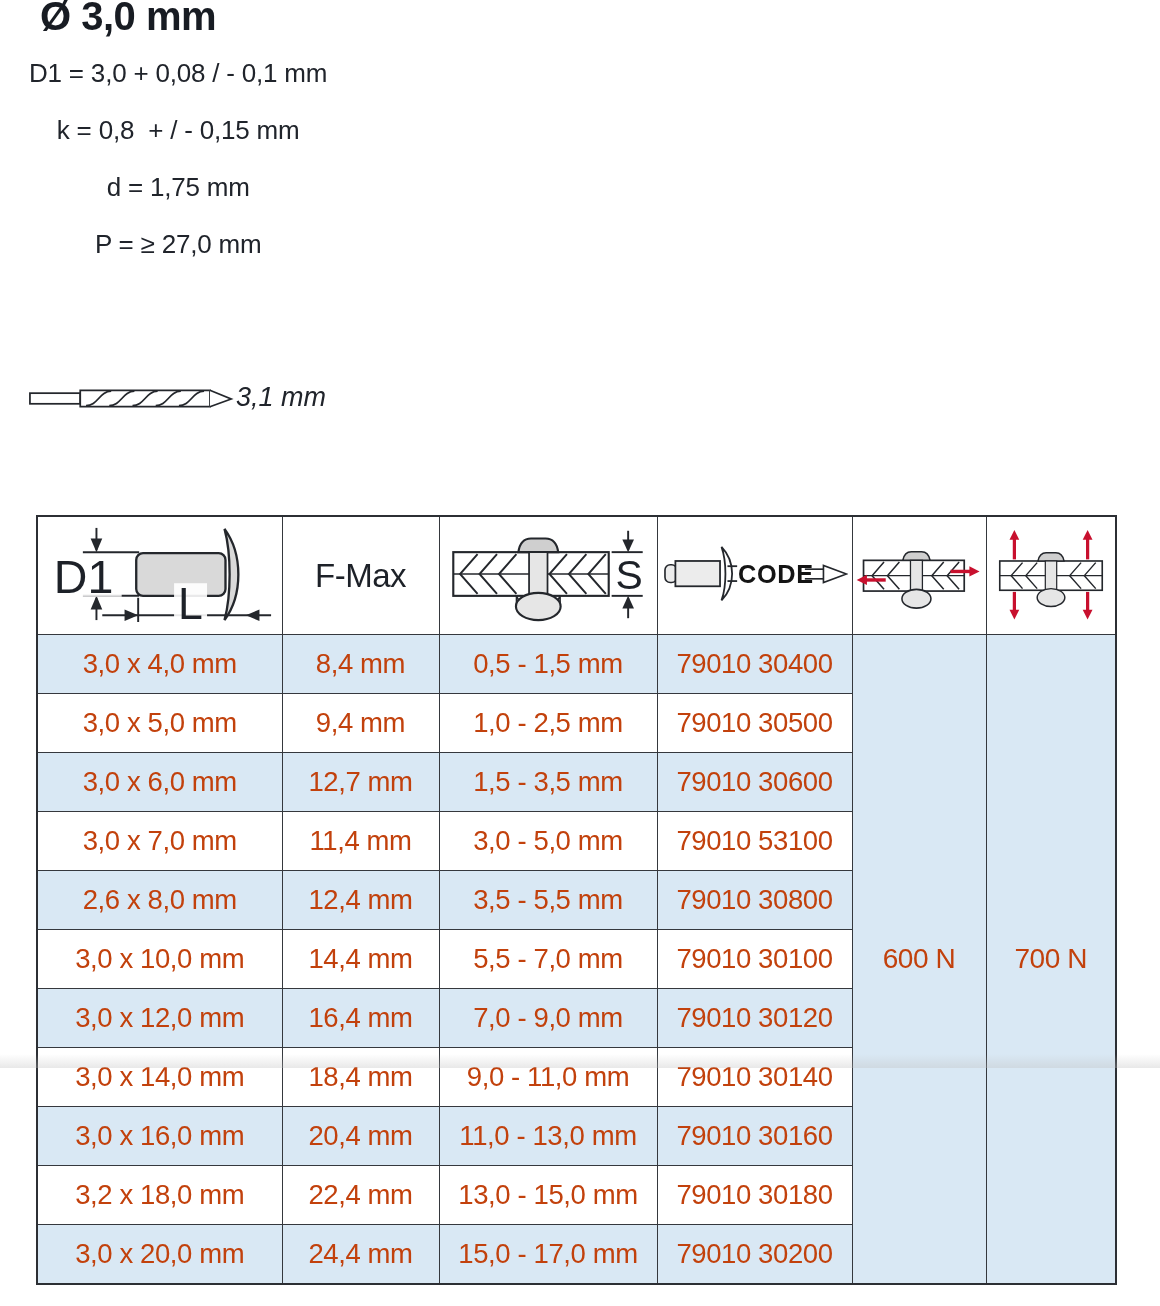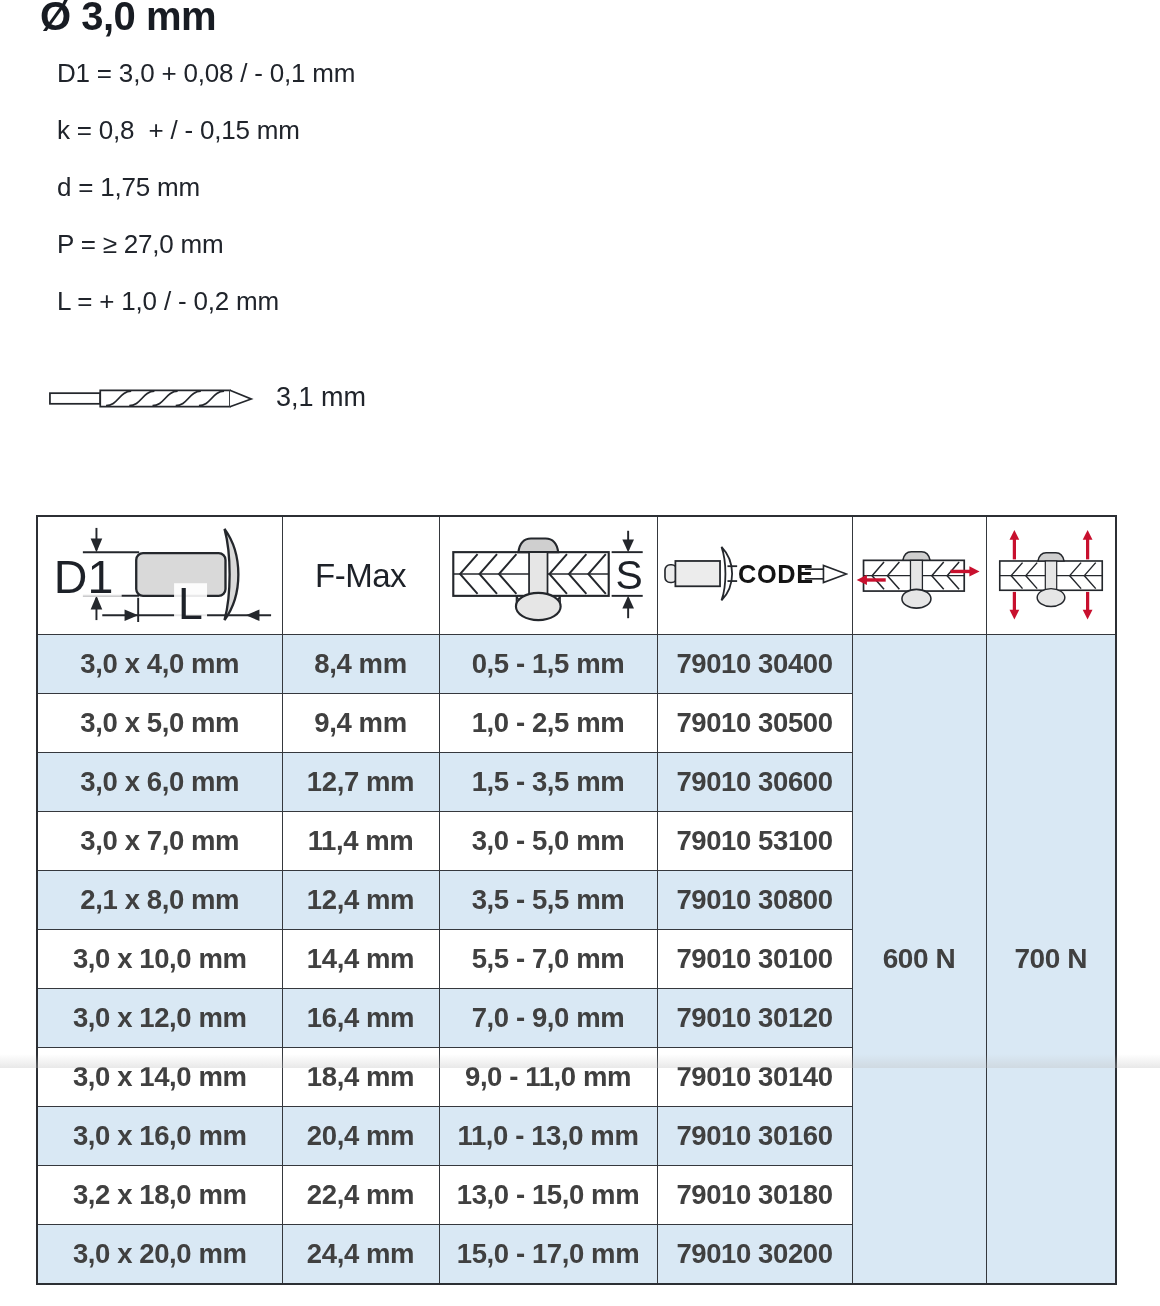"D1 = 3,0 + 0,08" .specs { align-items: none -> center; left: 57px -> 29px }
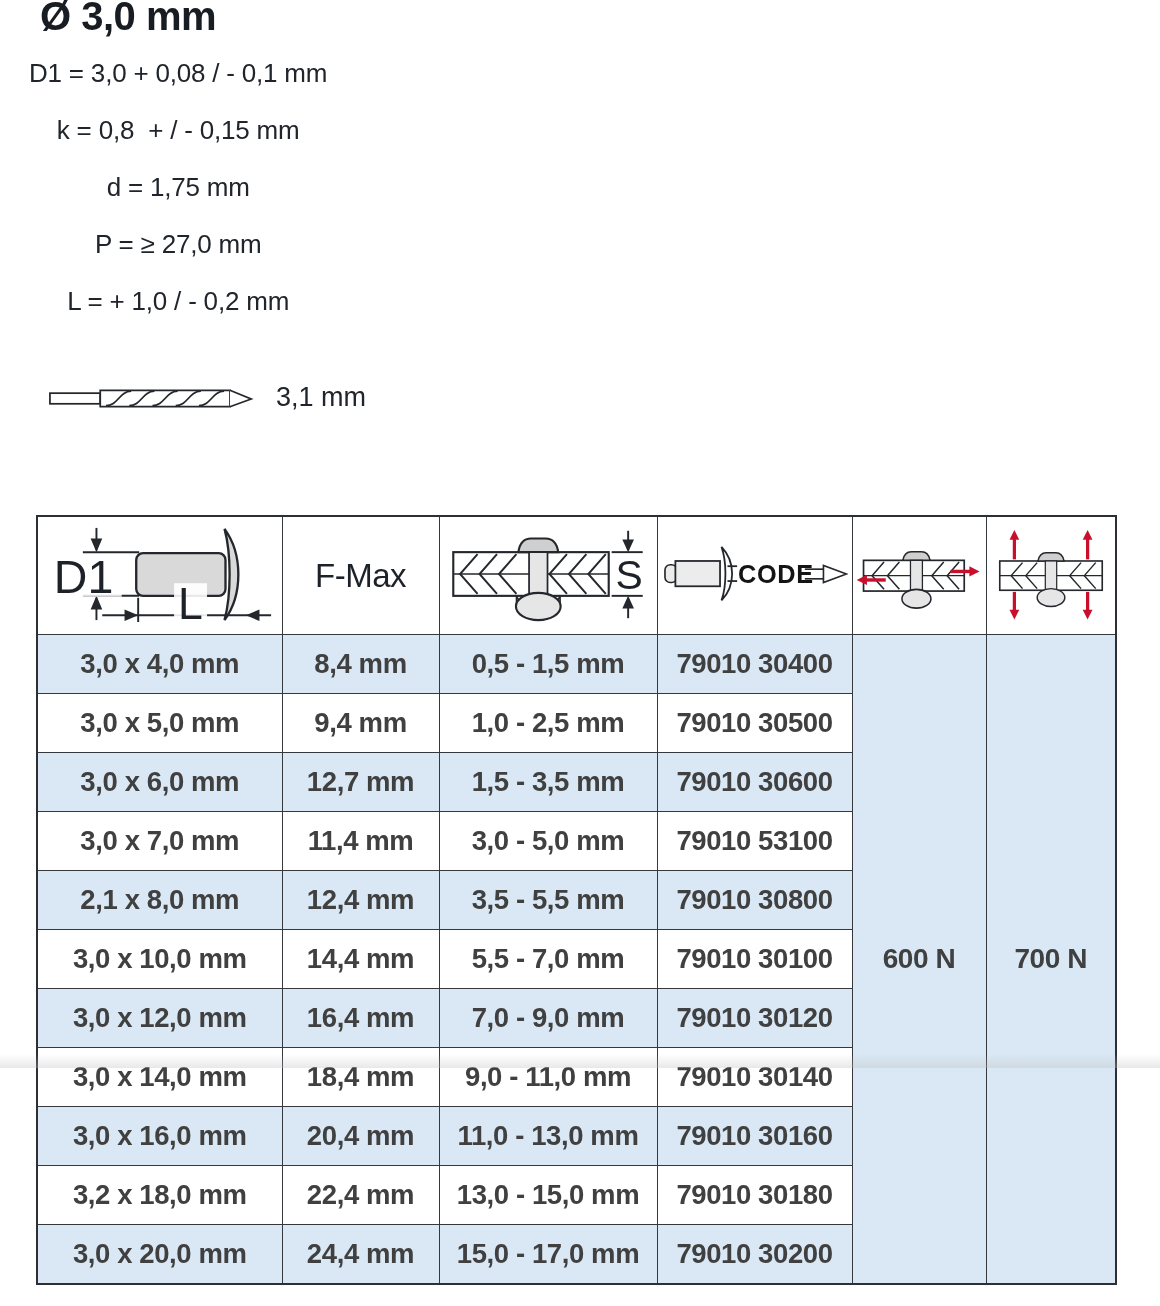"L = + 1,0 /" div.spec { html: <div>L = + 1,0 / - 0,2 mm</div> -> none }
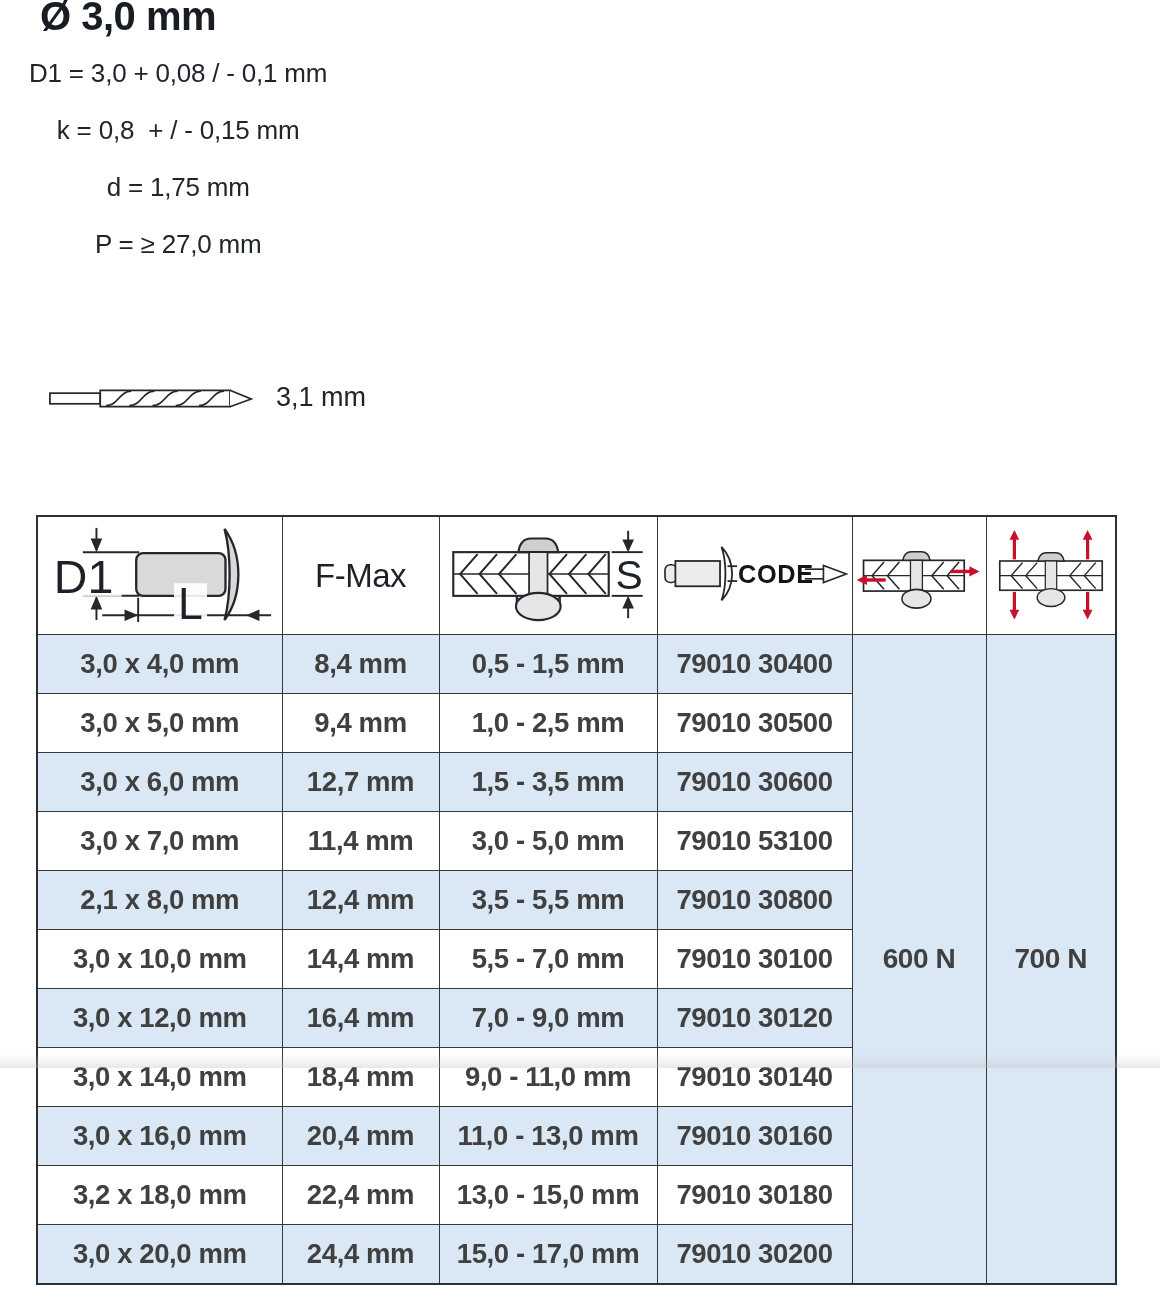"3,1 mm" .drill-row { font-style: none -> italic; gap: 20px -> none; left: 48px -> 28px }
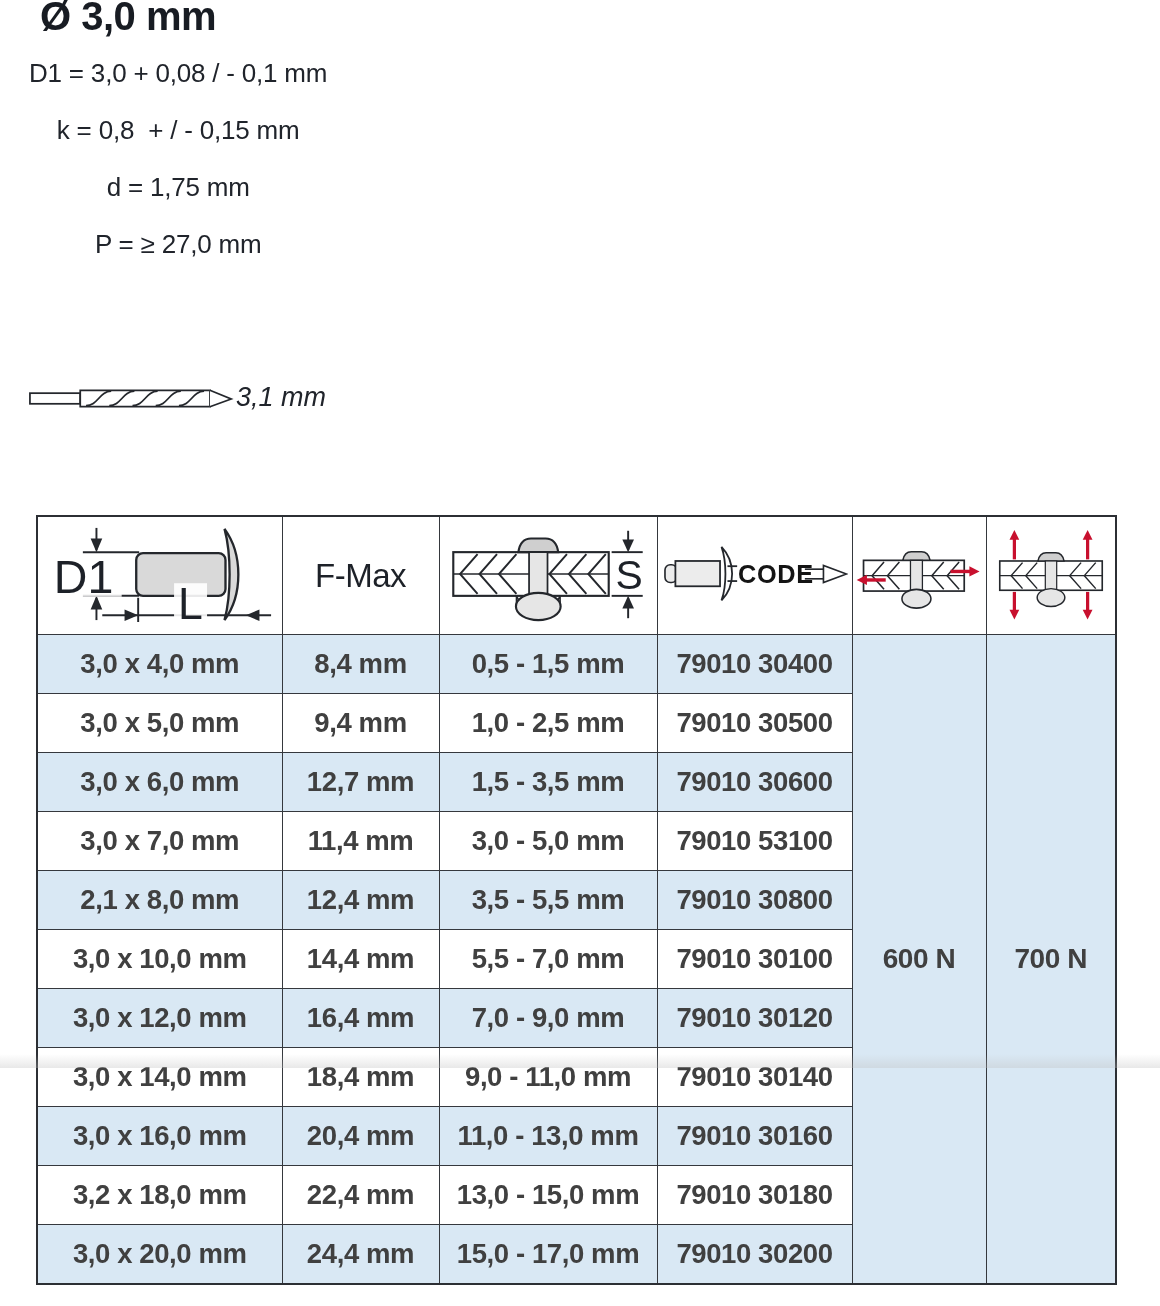"3,0 x 4,0 mm" tbody td { color: #404040 -> #c2410c; font-weight: bold -> none }
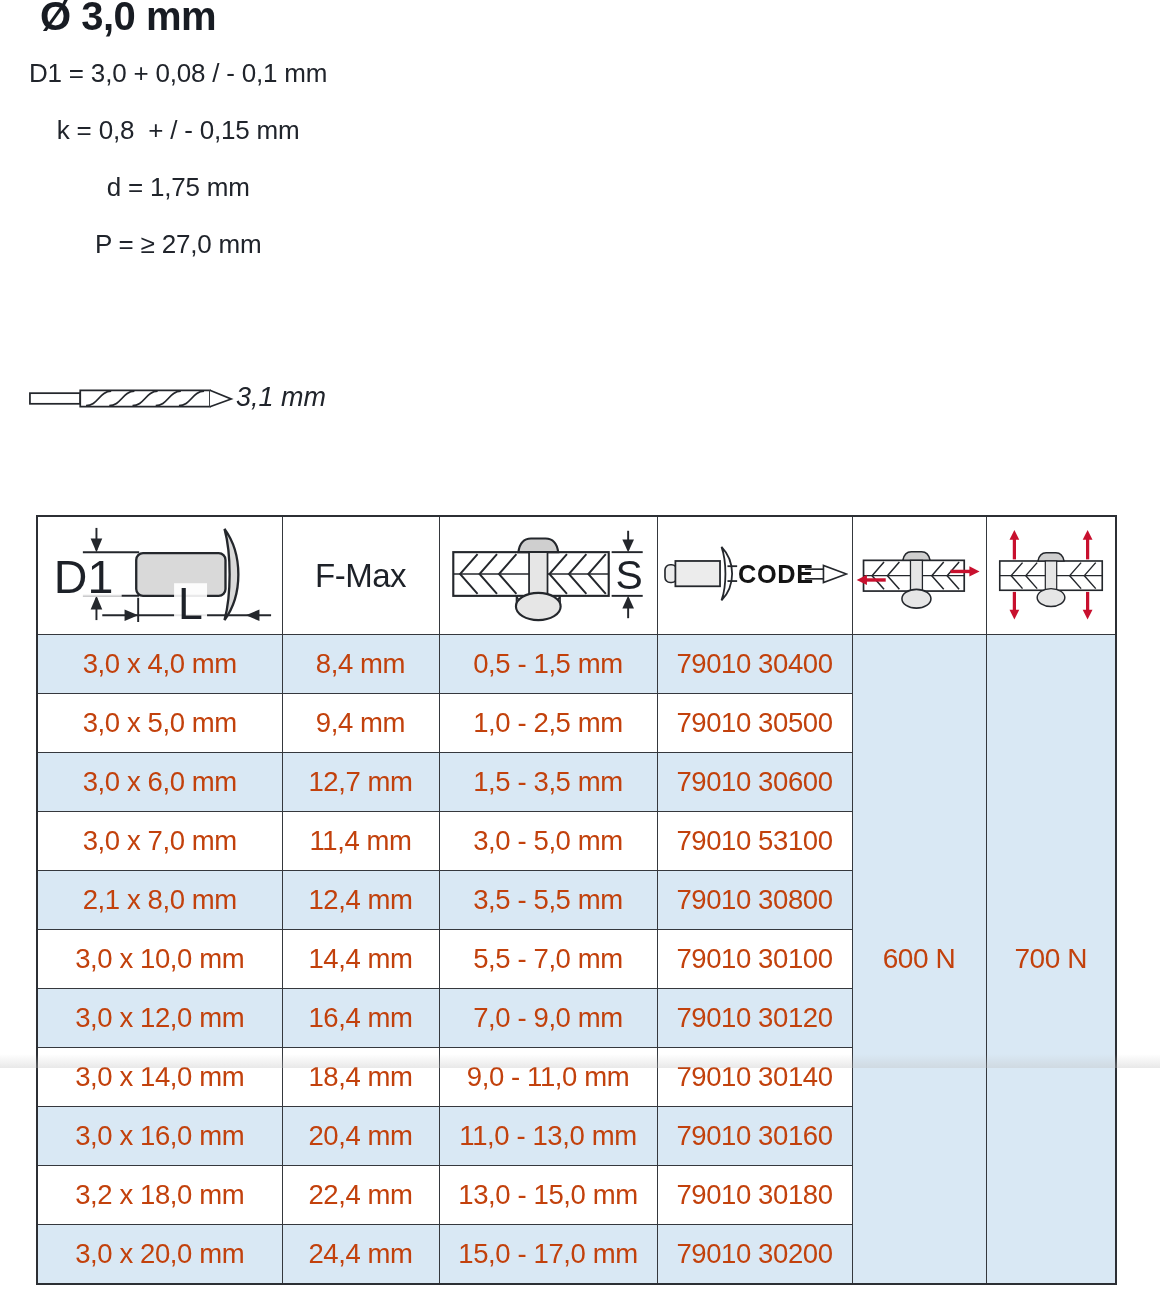"2,1 x 8,0 mm" td { text: 2,1 -> 2,6 }
